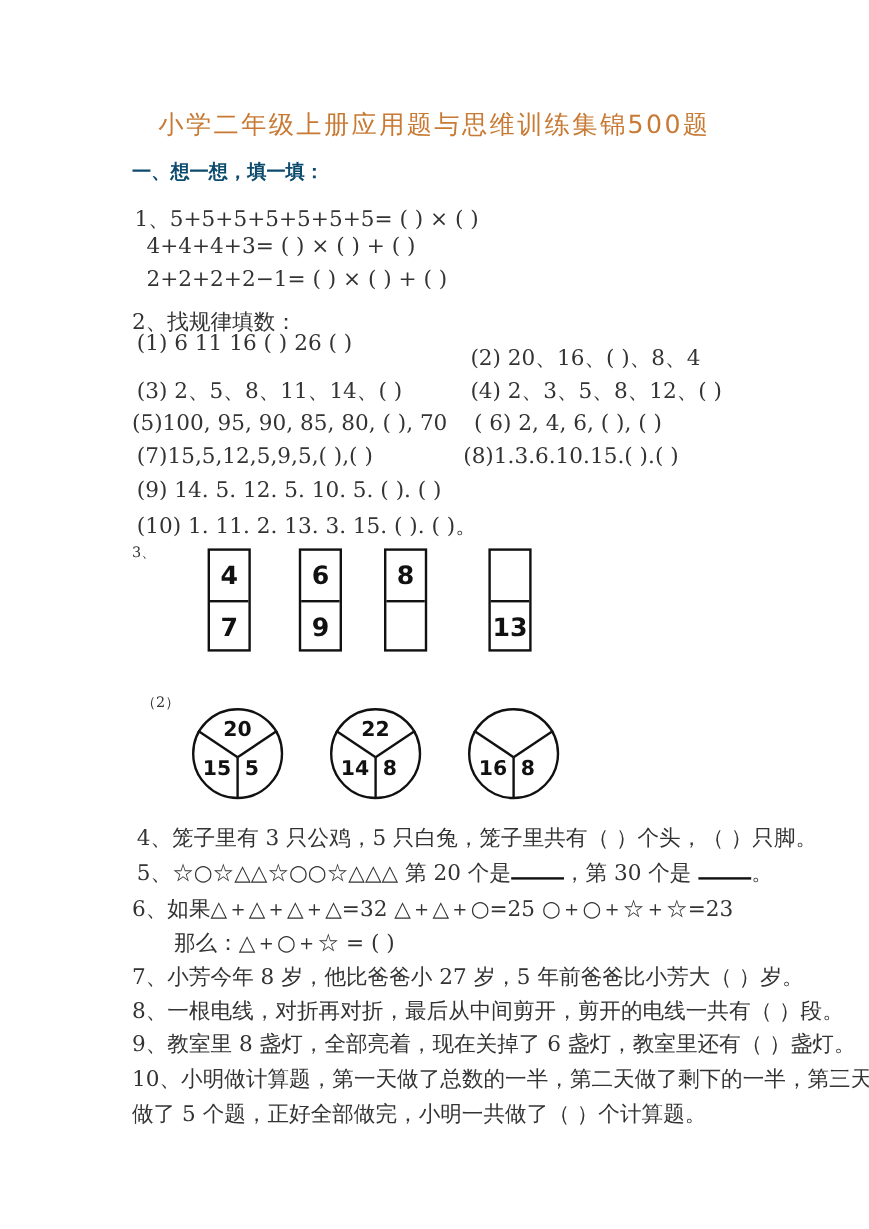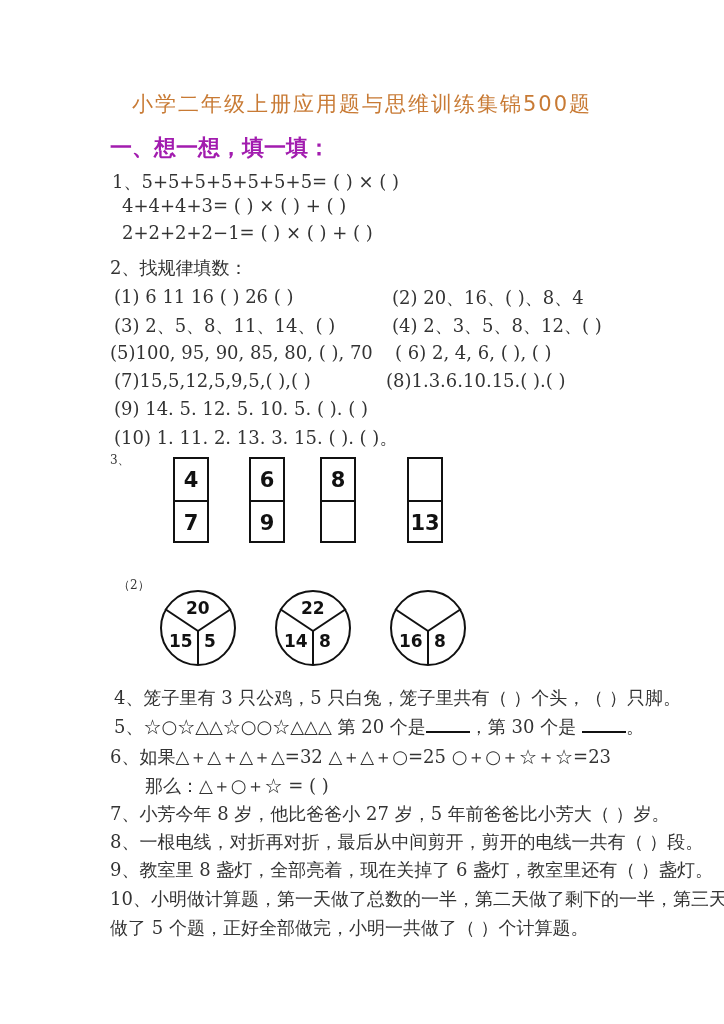"一、想一想，填一填：" .section { color: #a21caf -> #0c4a6e; font-size: 22px -> 16px }
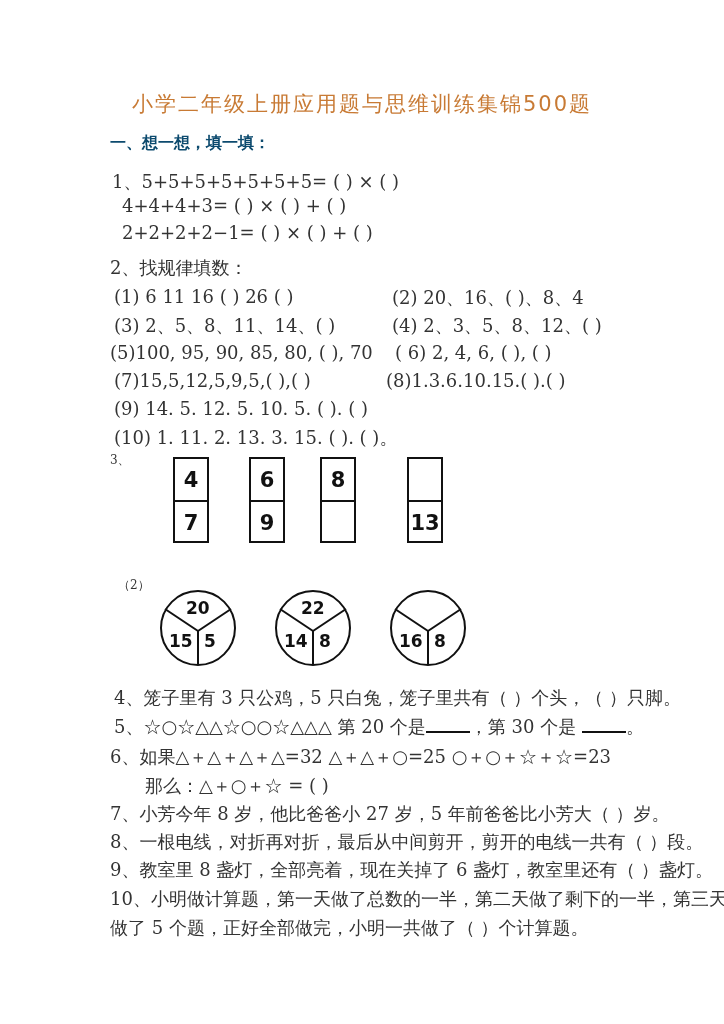"(1) 6 11 16 (" div.abs { top: 286px -> 276px }
